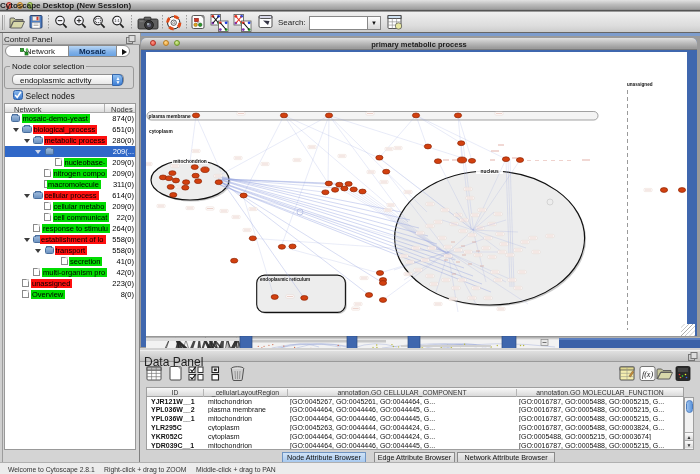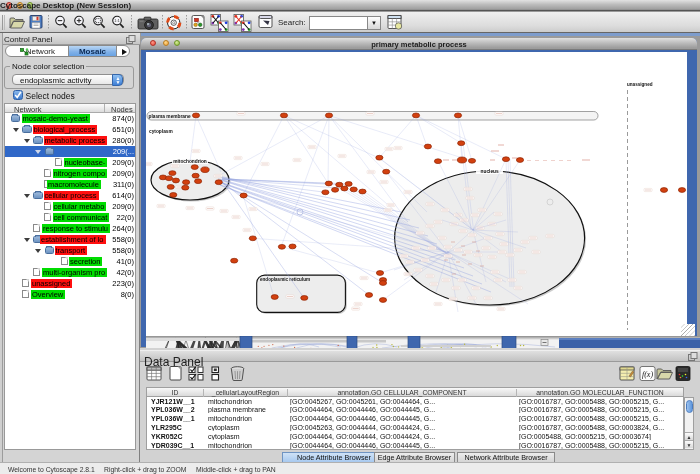"Node Attribute Browser" div.dtab { width: 104px -> 84px }
